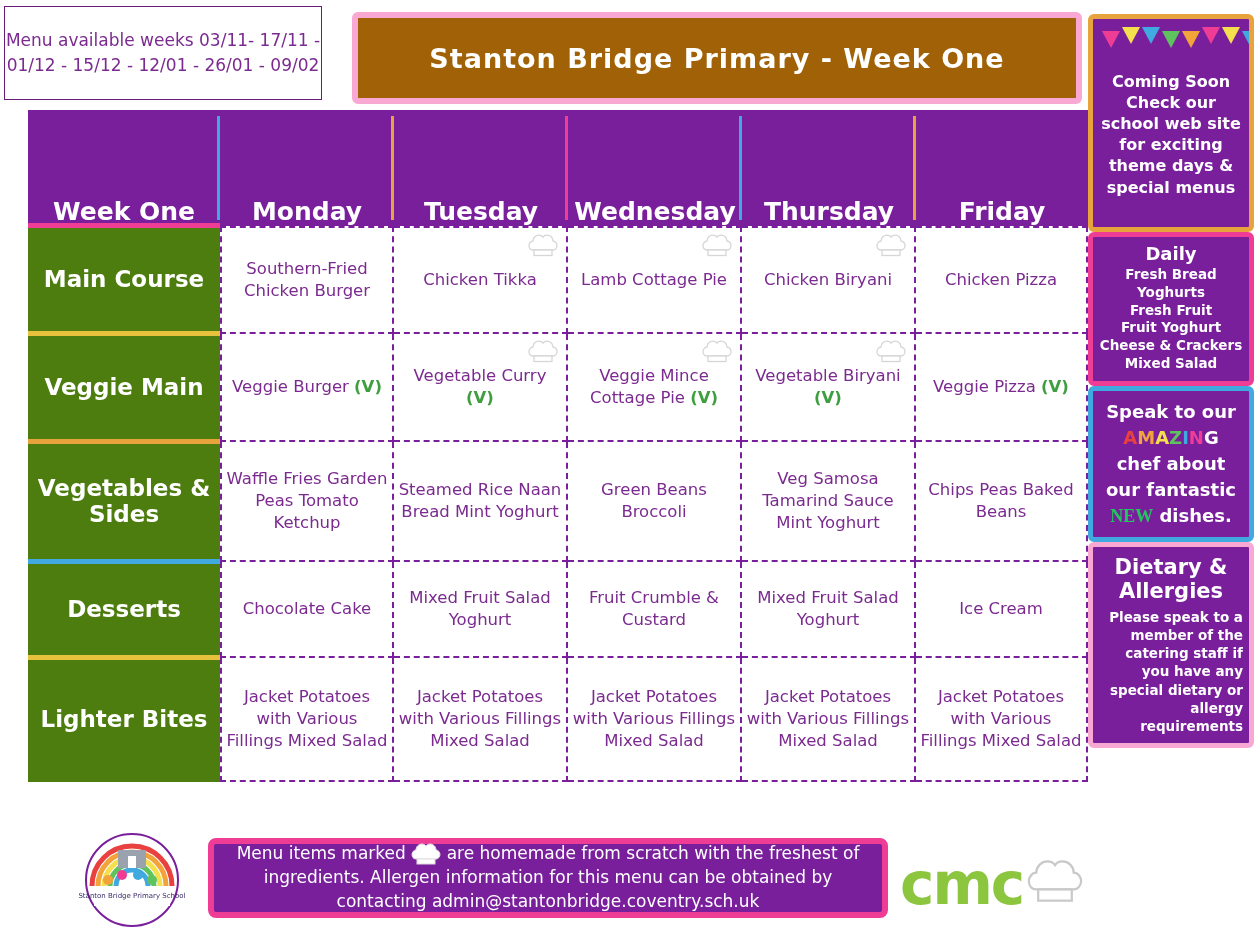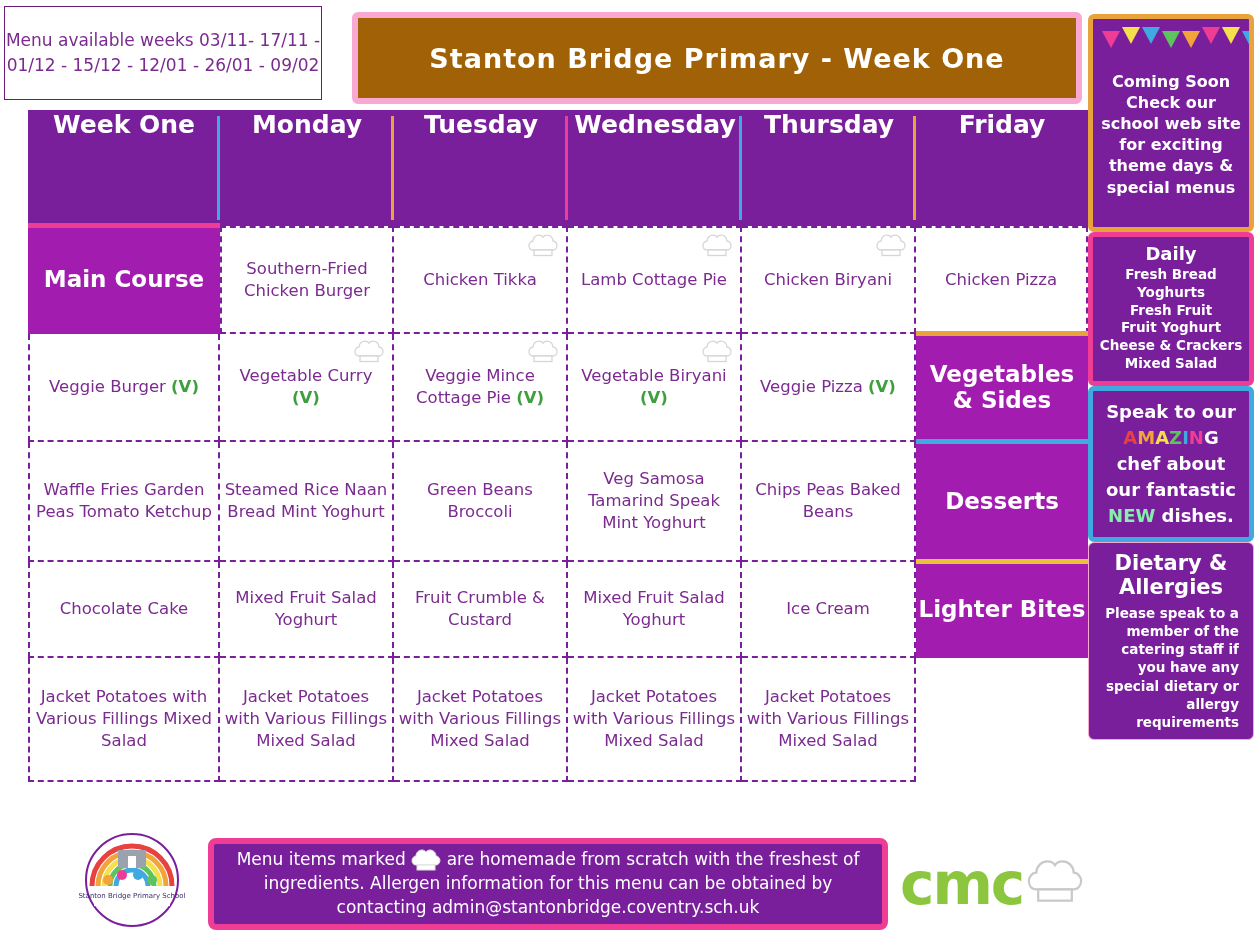"Week One" .hdr { align-items: flex-start -> flex-end }
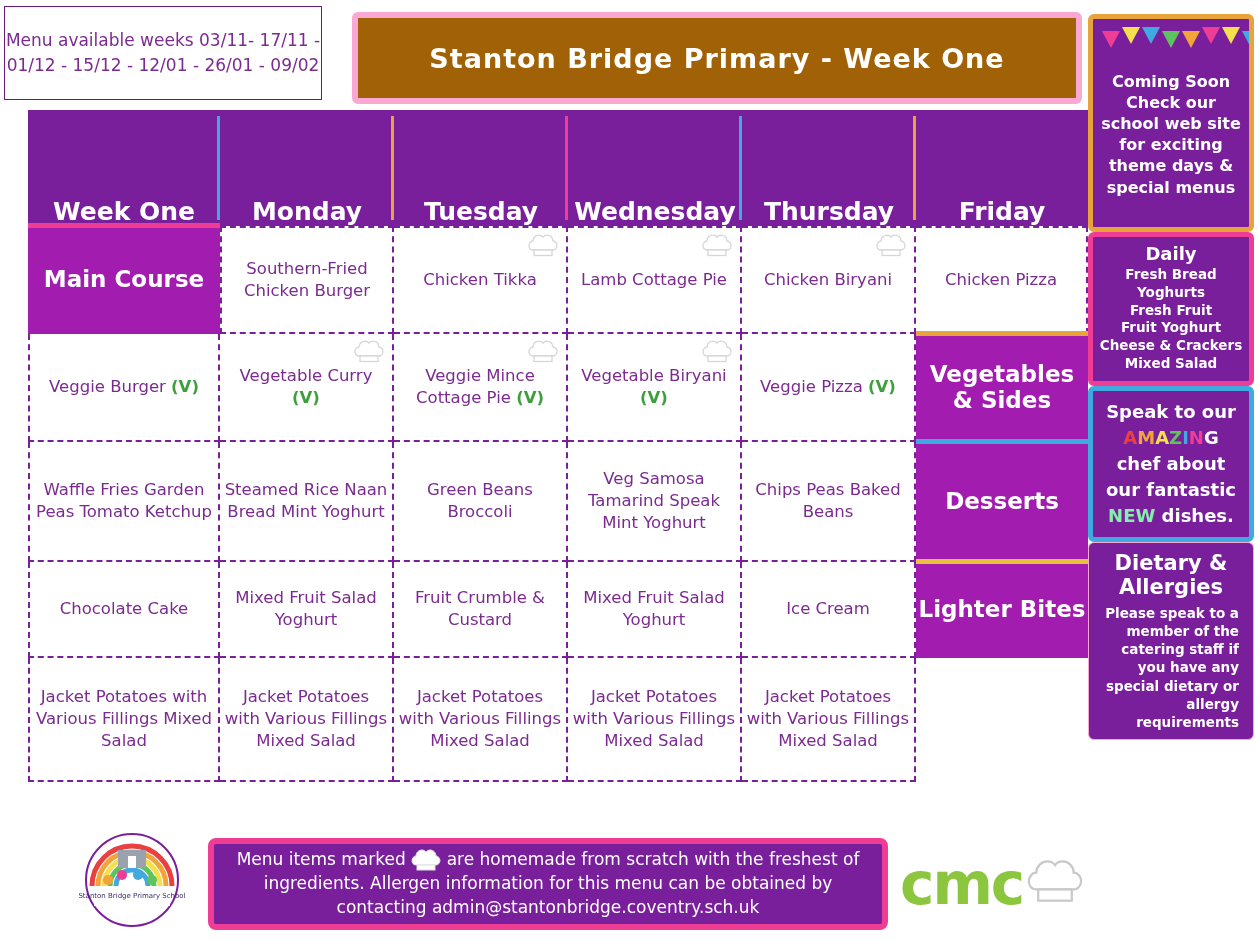"Main Course" .rowlbl { background: #a21caf -> #4d7c0f }
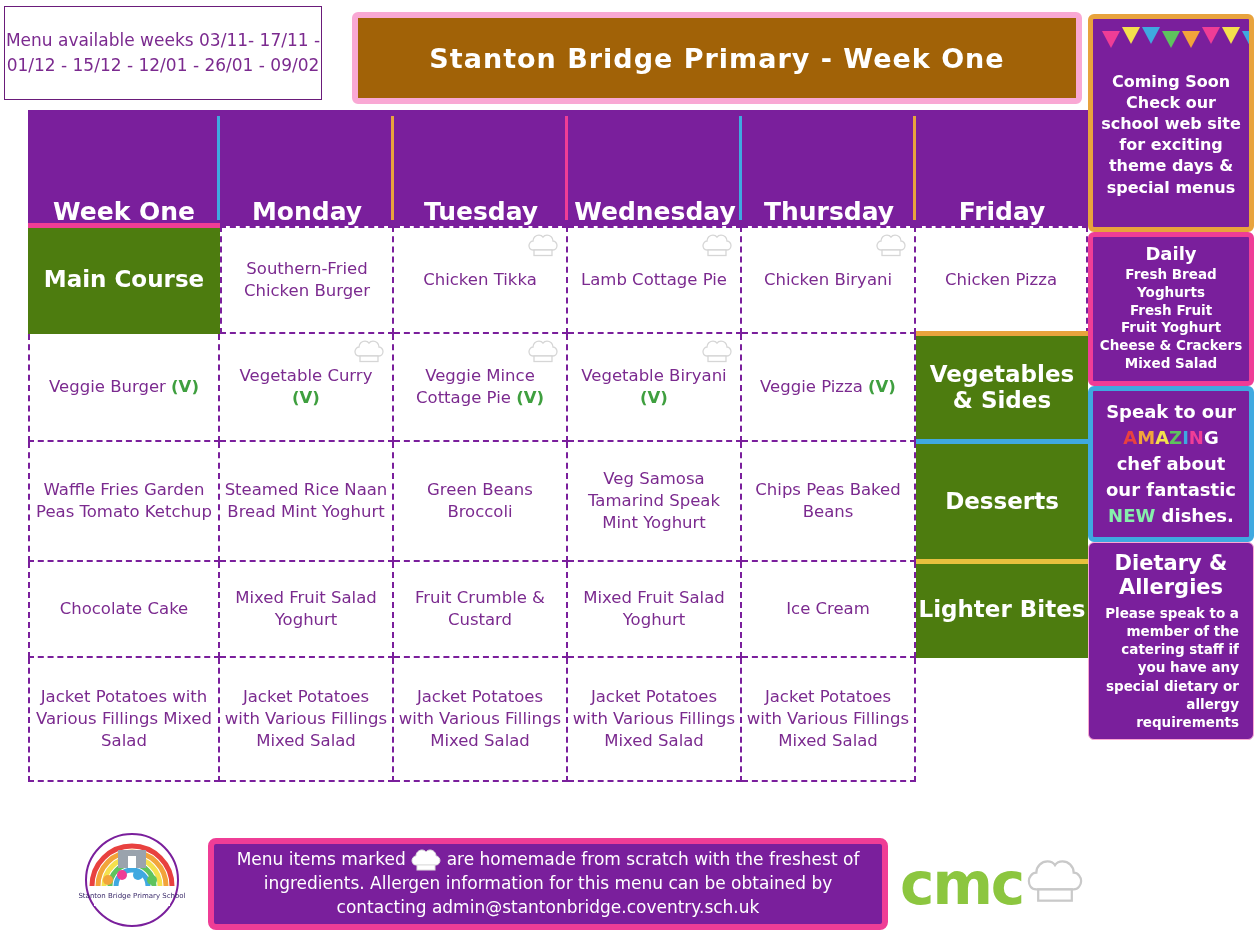"Veggie Main" div.rowlbl { html: none -> <div> <div></div> <span>Veggie Main</span> </div> }
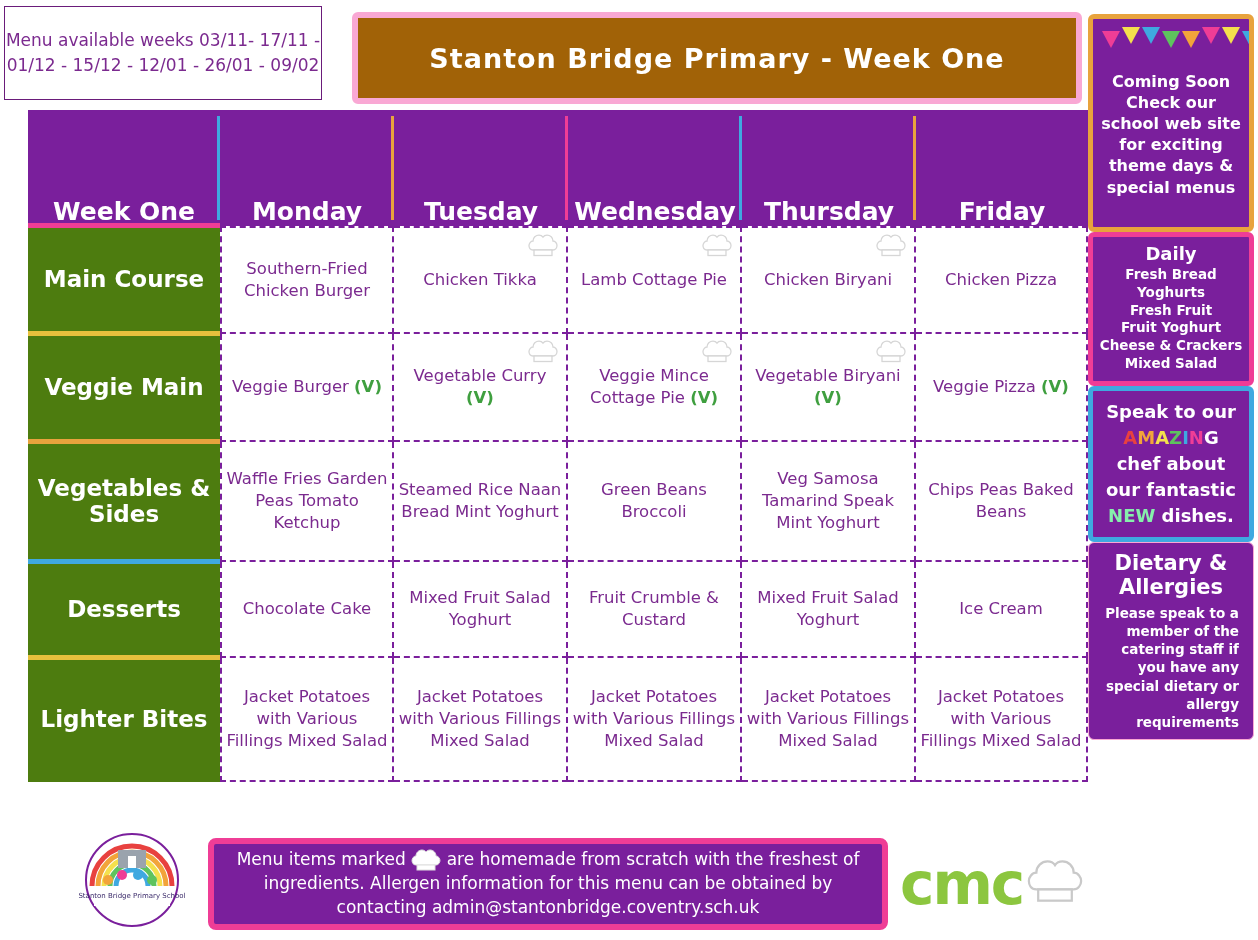"Veg Samosa Tamarind Speak Mint" span { text: Speak -> Sauce }
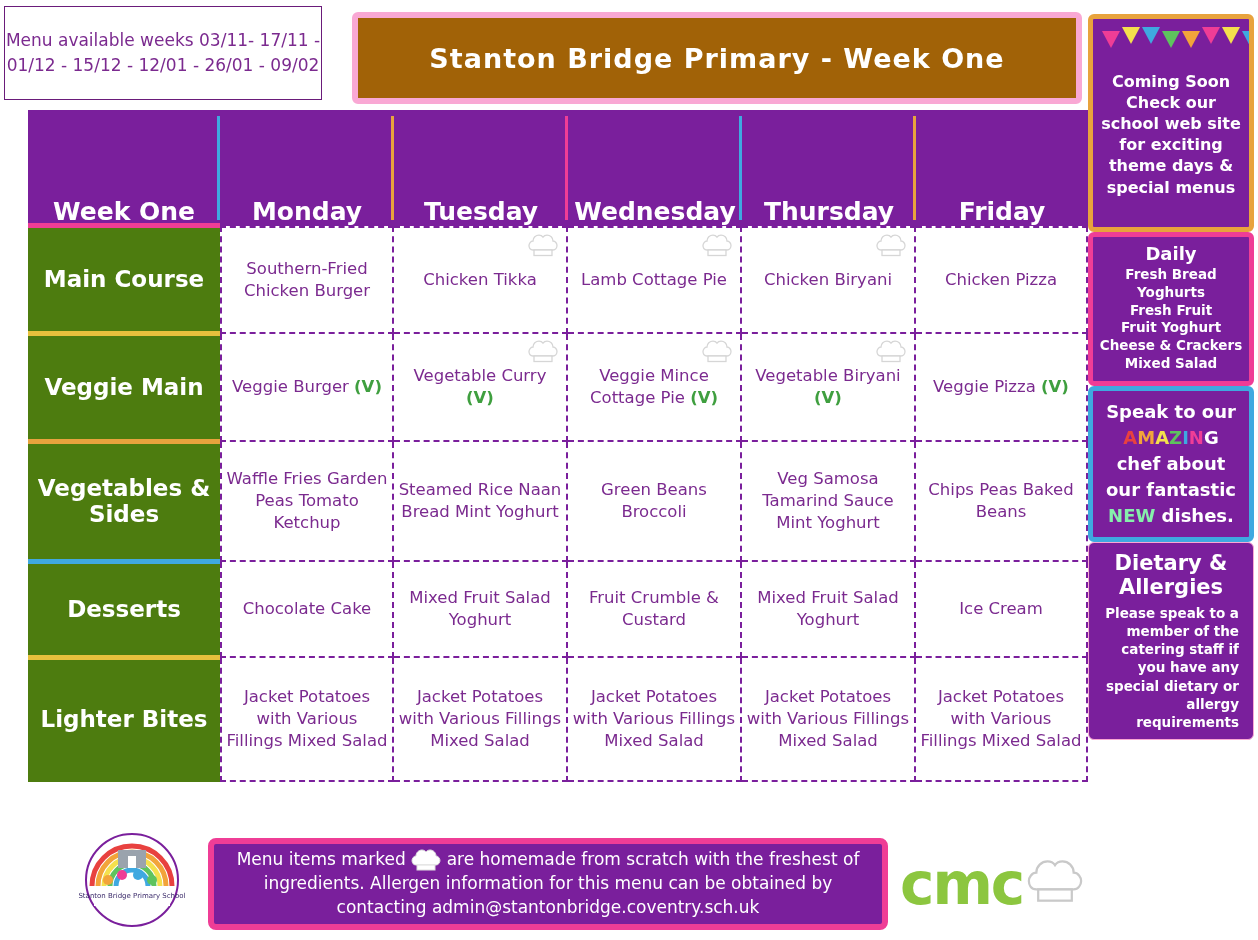"NEW" .newword { color: #86efac -> #22c55e; font-family: none -> Liberation Serif, serif }
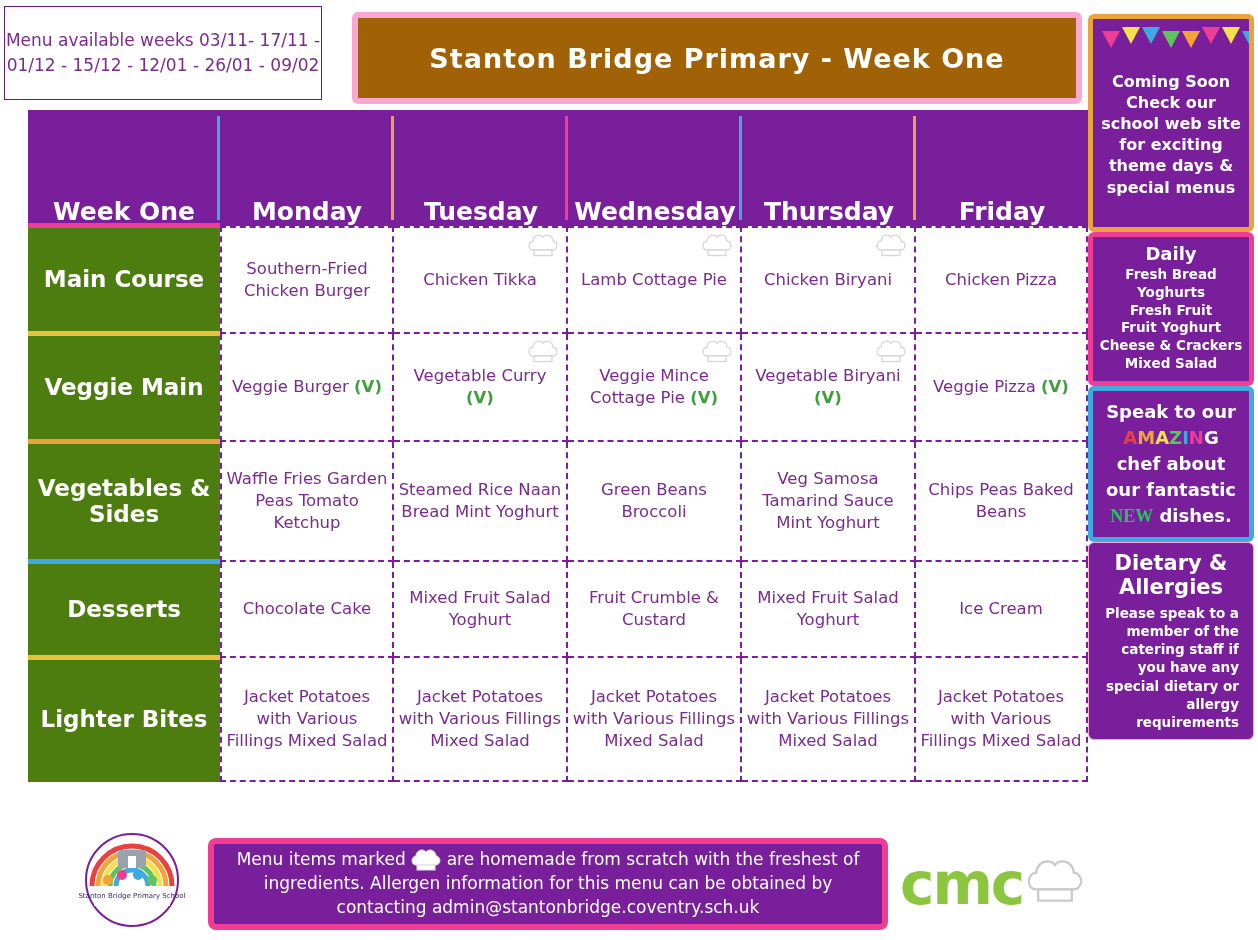"Dietary & Allergies" .rbox.diet { border: 1px solid #f9a8d4 -> 5px solid #f9a8d4; padding: 6px 14px 8px -> 6px 6px 8px }
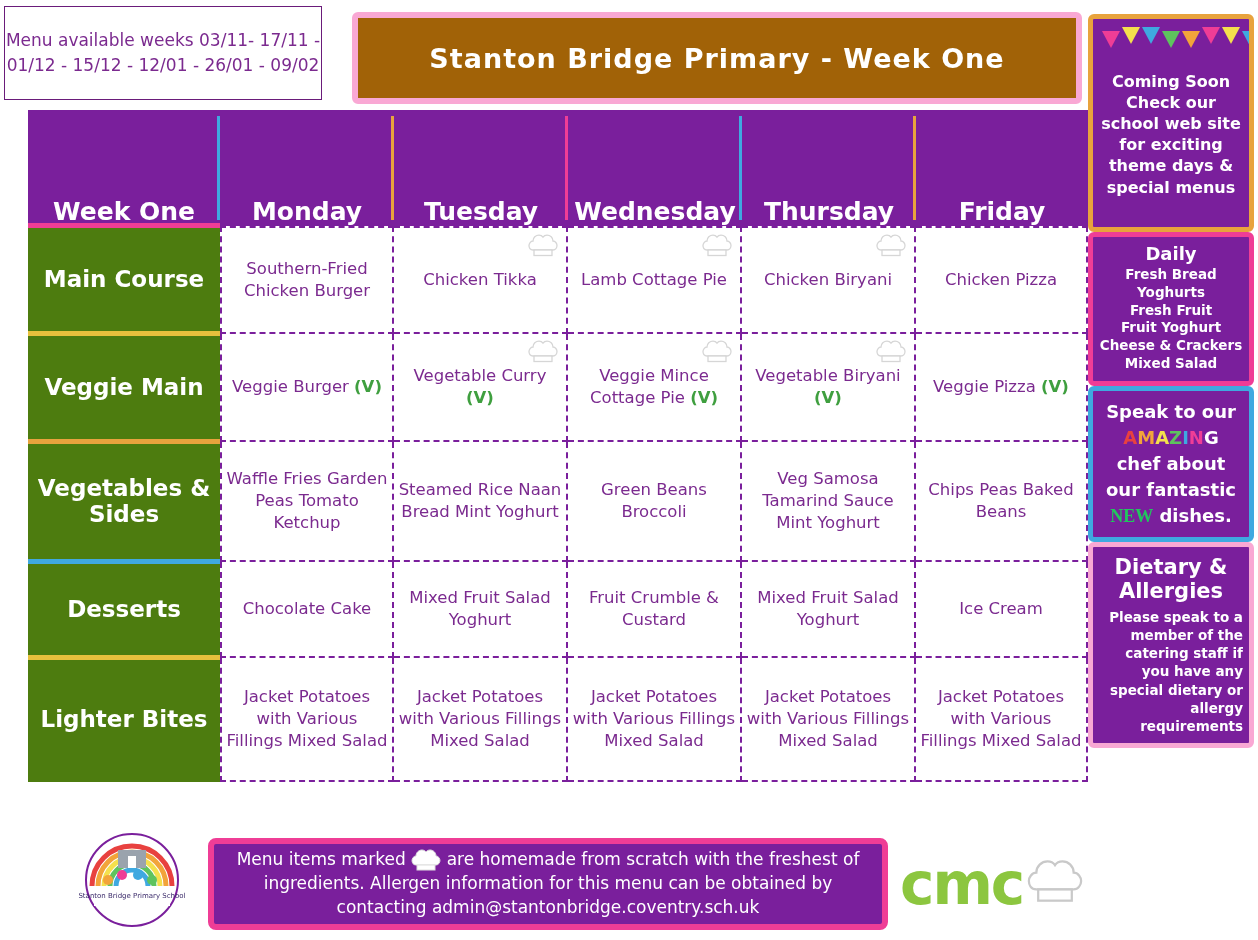"Menu items marked are homemade" .note { height: 92px -> 80px }
